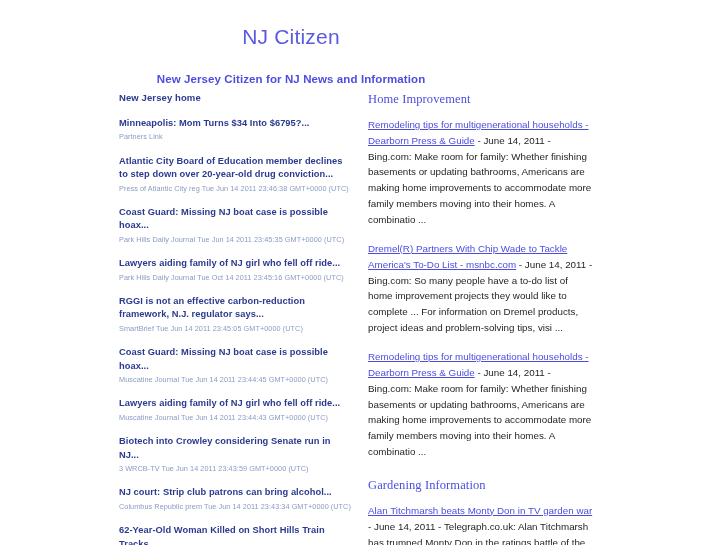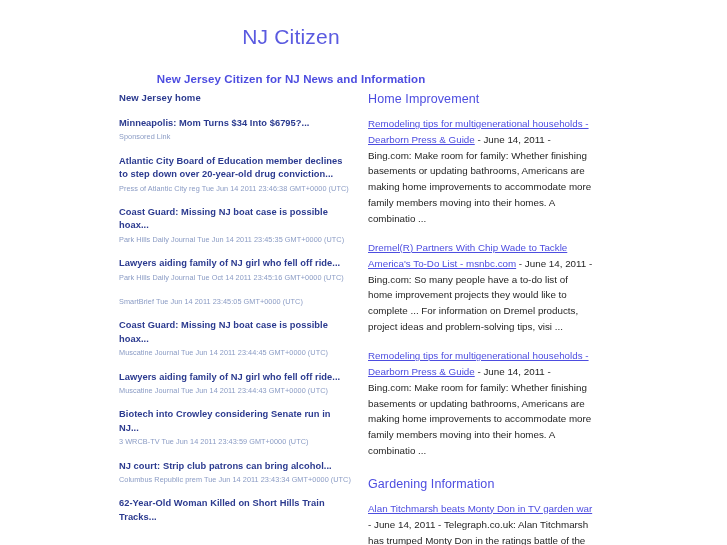"Home Improvement" .section-heading { font-family: none -> Liberation Serif, serif }
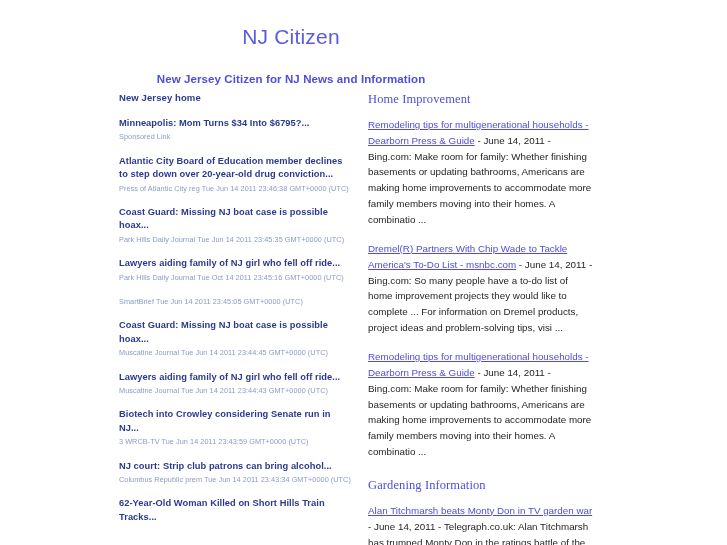"Sponsored Link" span.news-meta { text: Sponsored -> Partners }
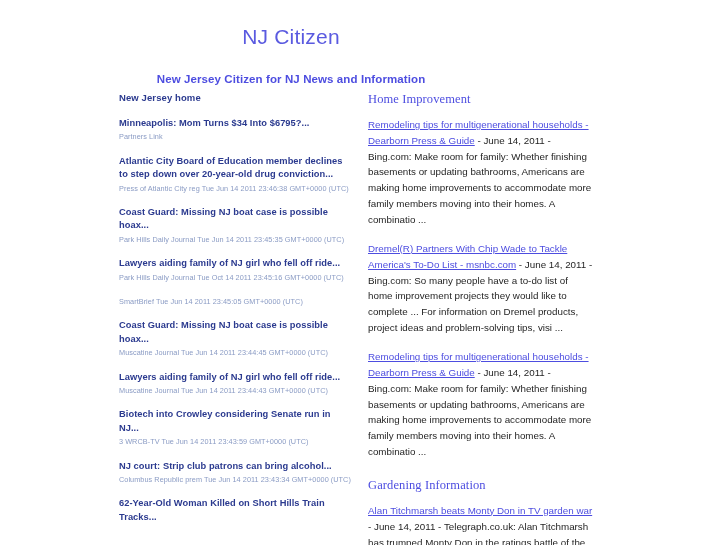"RGGI is not an effective" a.news-title { html: none -> <a>RGGI is not an effective carbon-reduction framework, N.J. regulator says...</a> }
